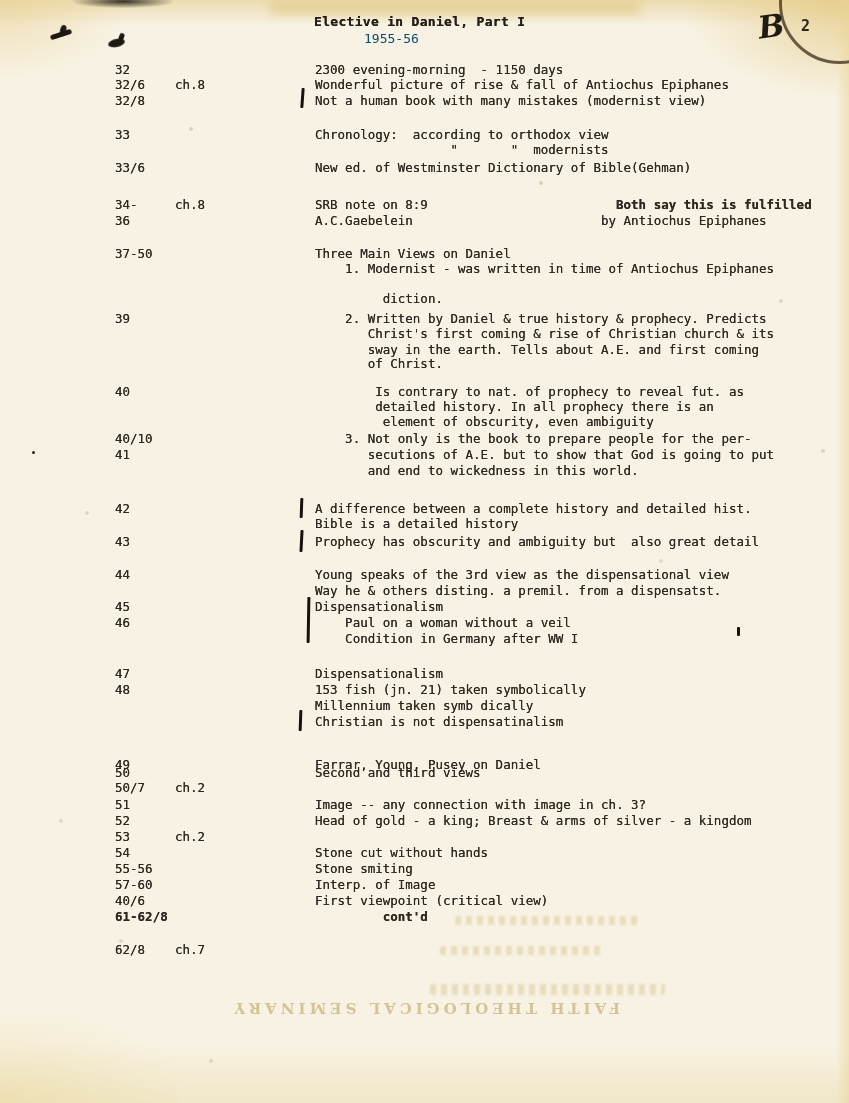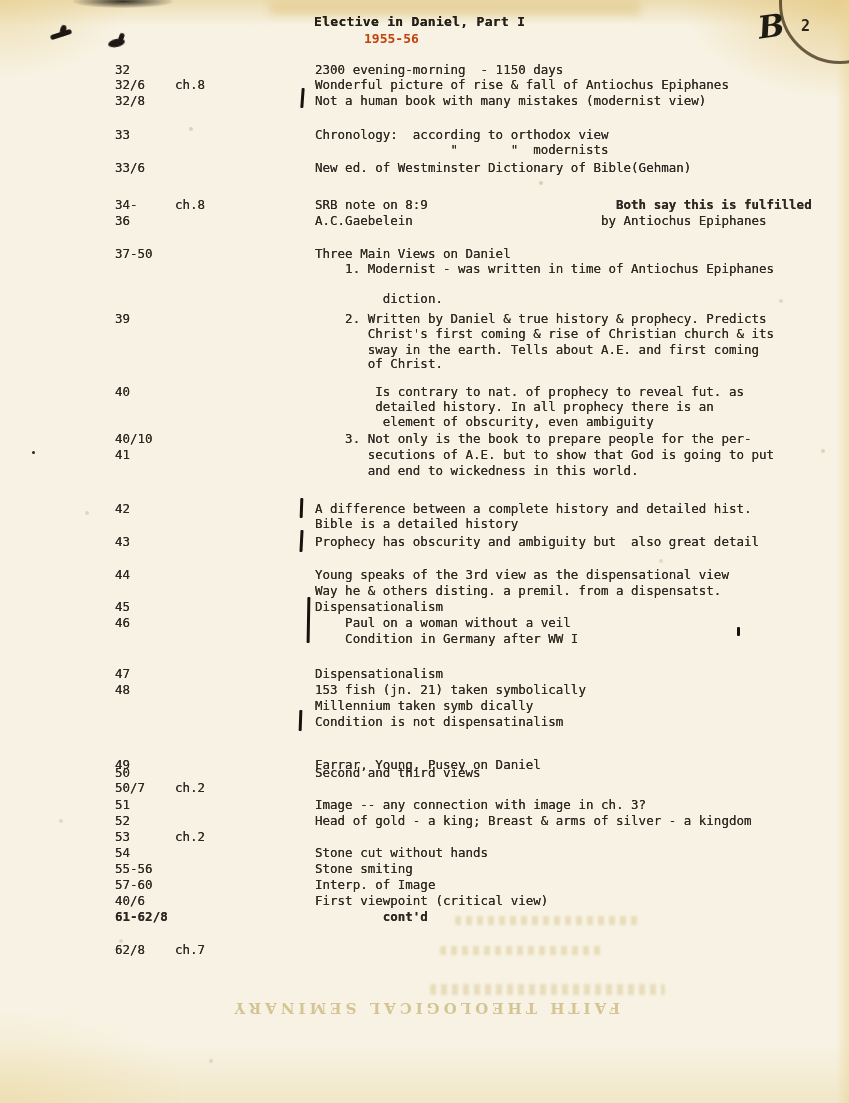"1955-56" .subtitle { color: #c2410c -> #0c4a6e; font-weight: 700 -> 400 }
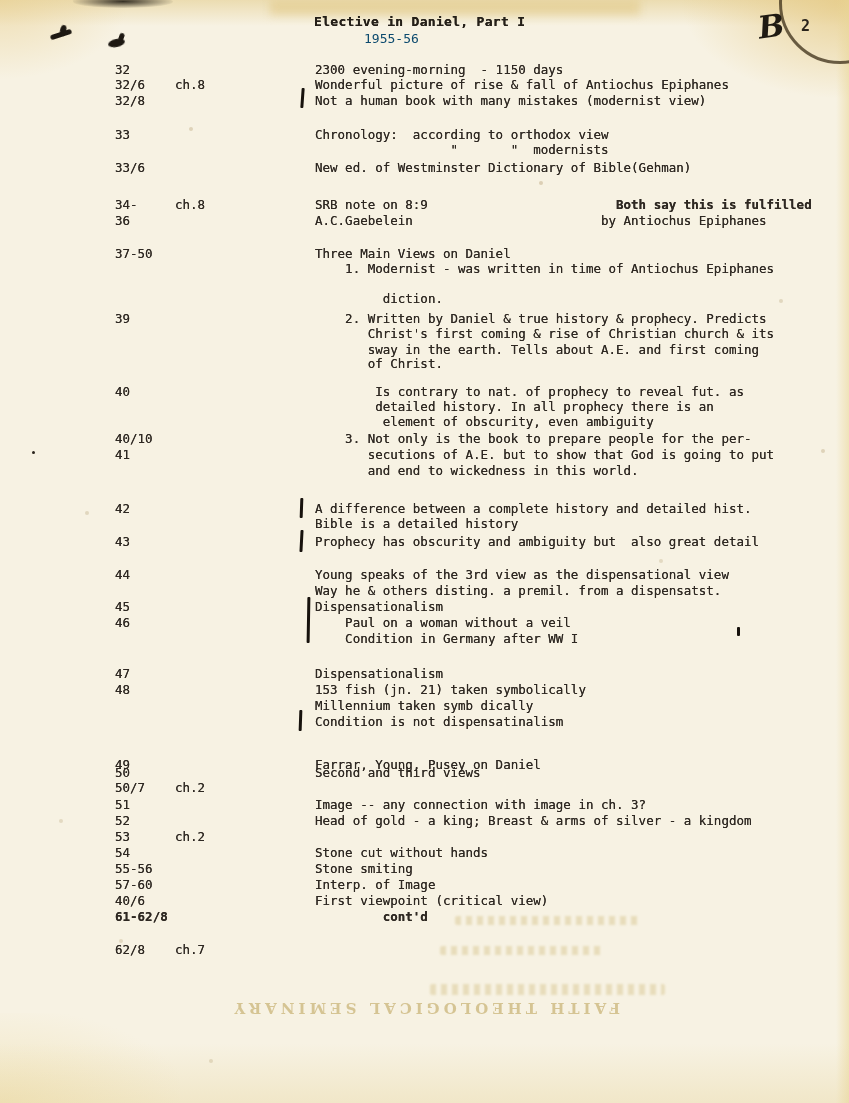"Condition is not dispensatinalism" span.col-text { text: Condition -> Christian }
